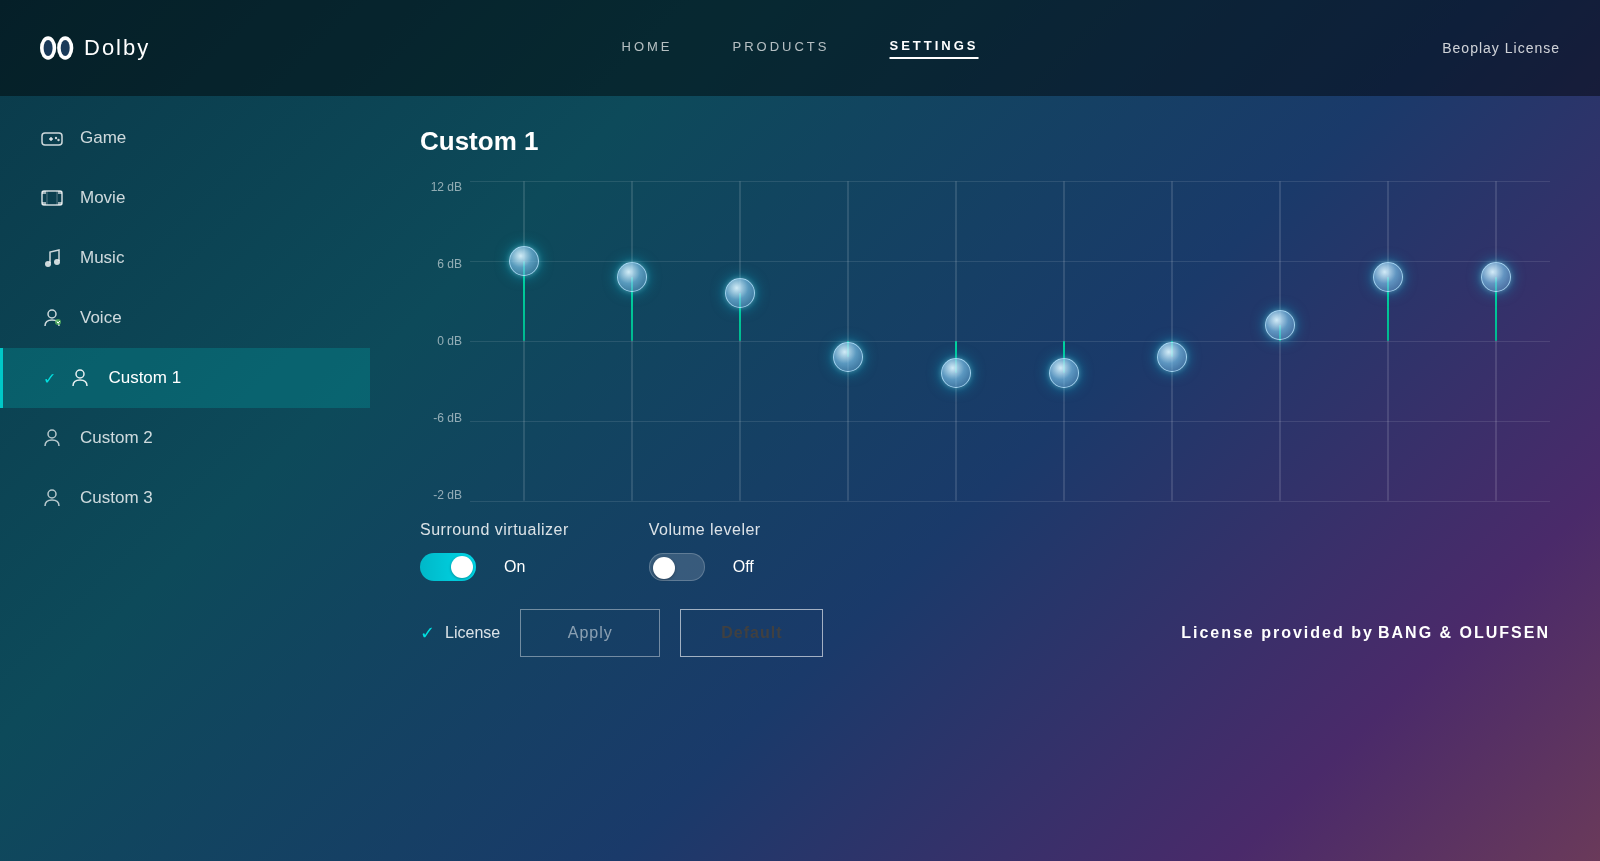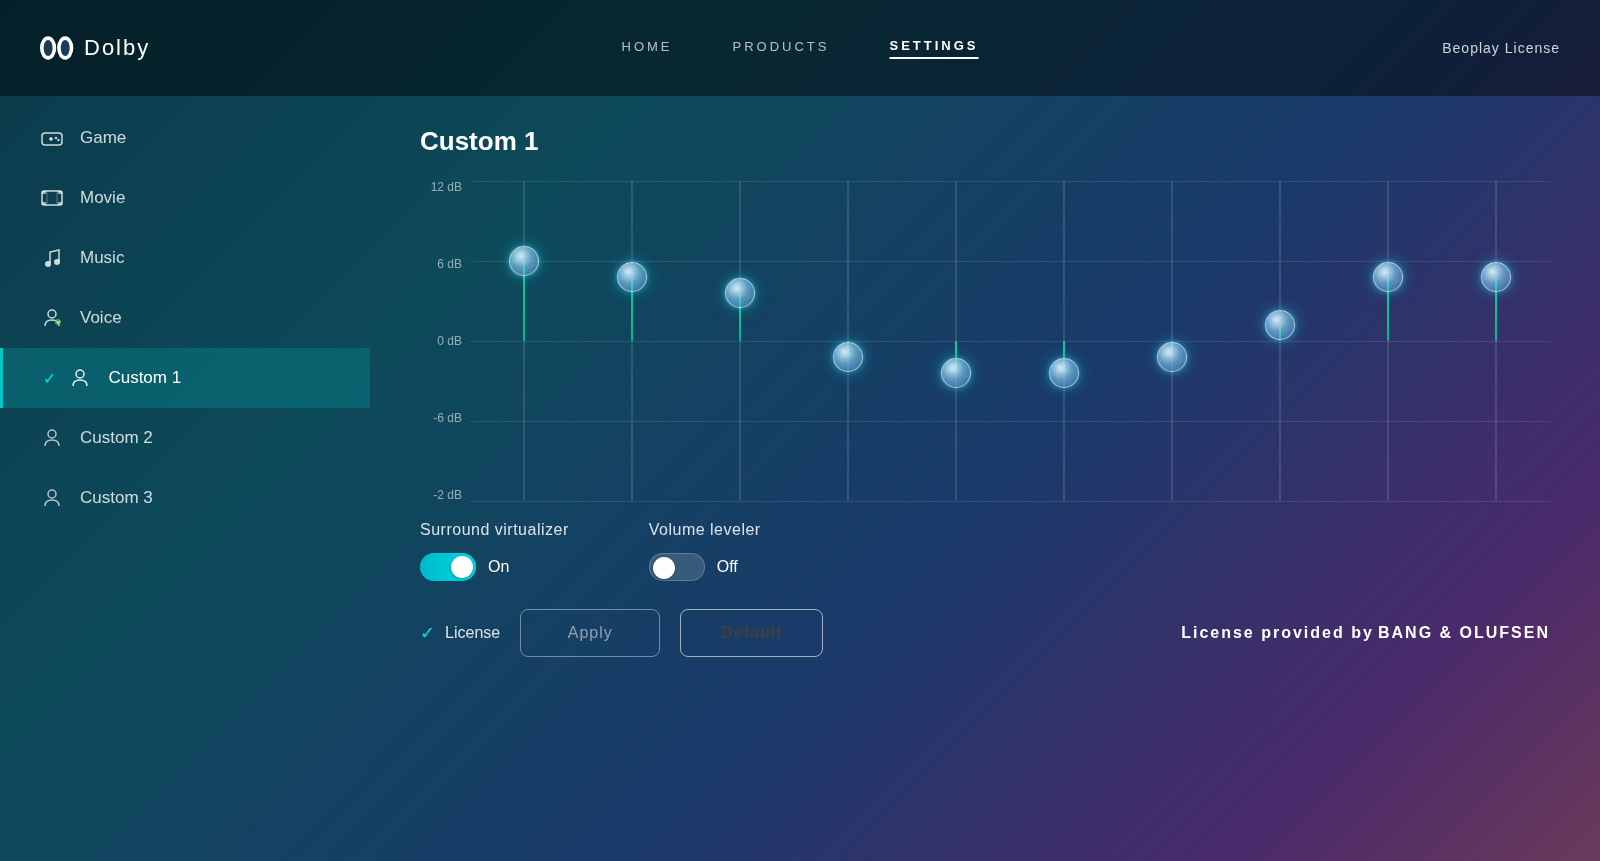"On" .toggle-row { gap: 12px -> 28px }
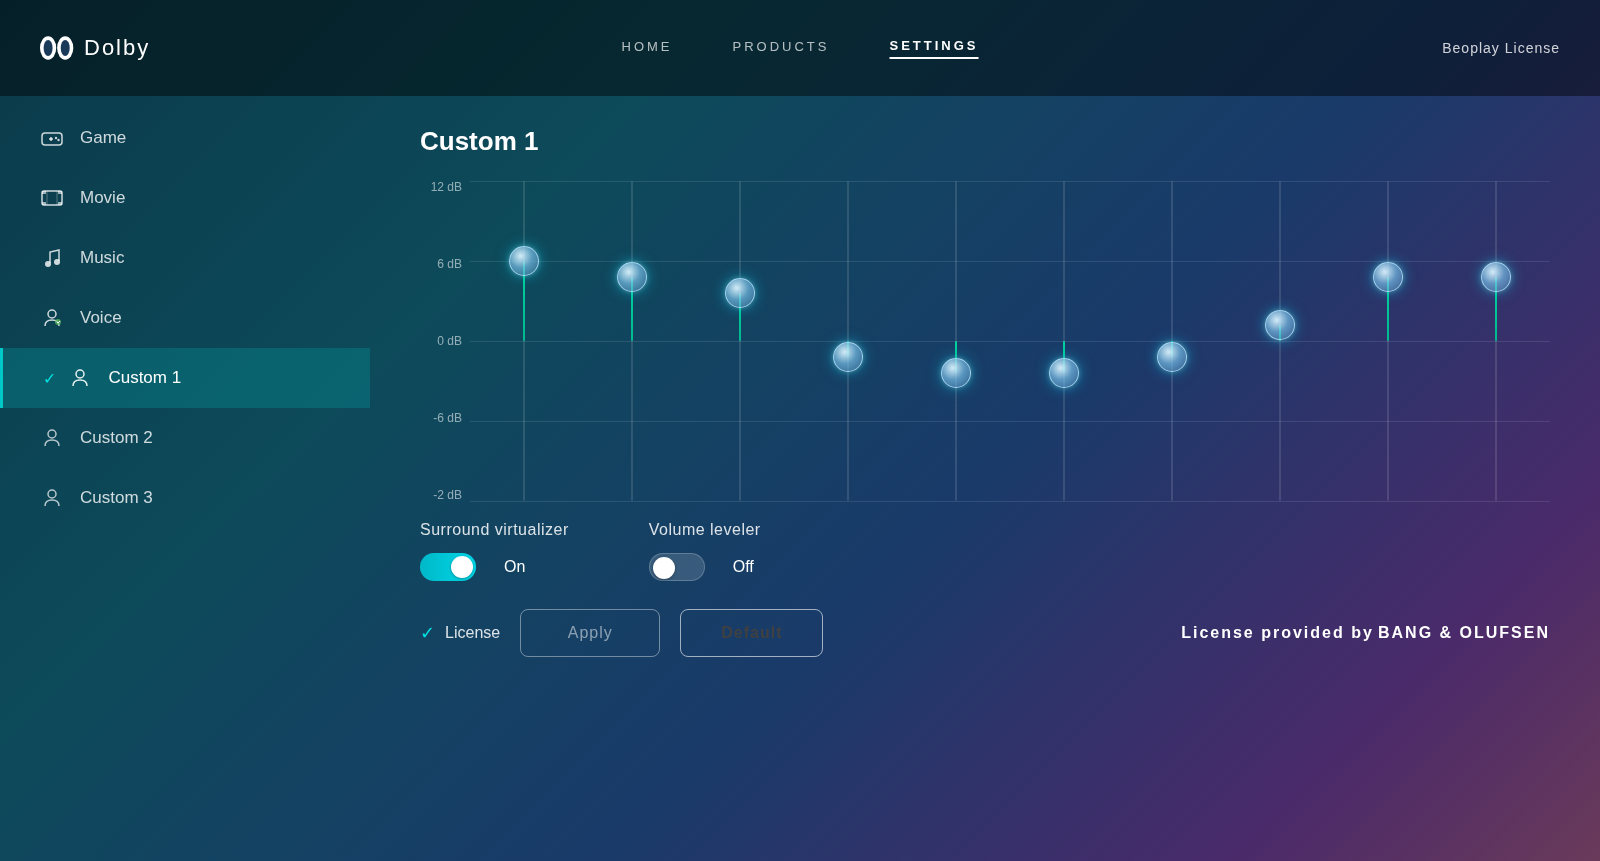"Apply" .btn { border-radius: 8px -> 0 }
